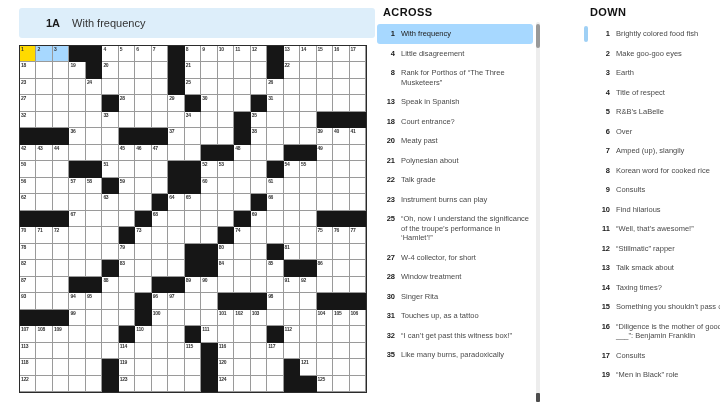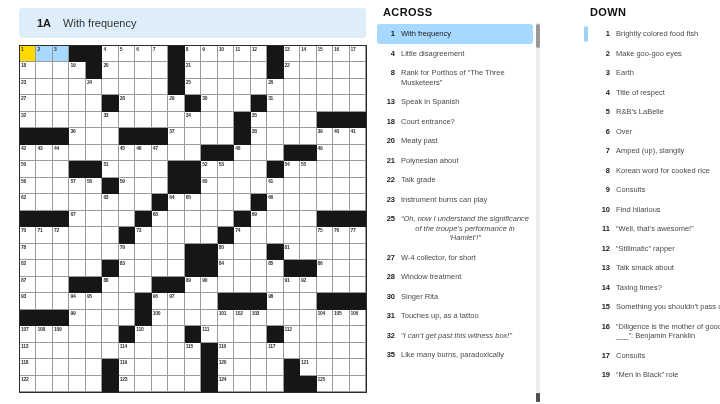"1A" #clue-bar { padding-left: 18px -> 27px }
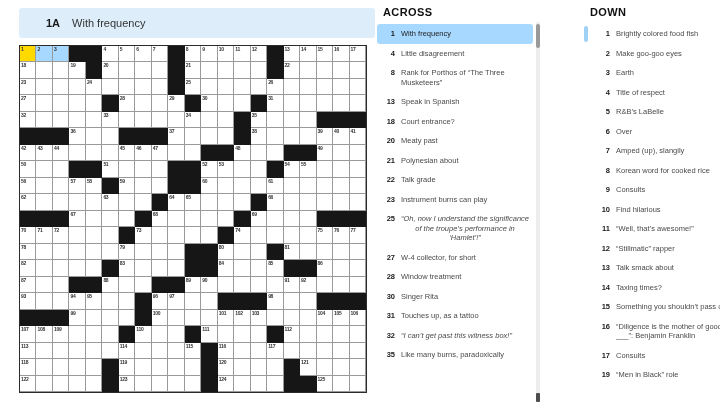"“Oh, now I understand the" .clue.italic .t { font-style: italic -> none; text-align: center -> none }
